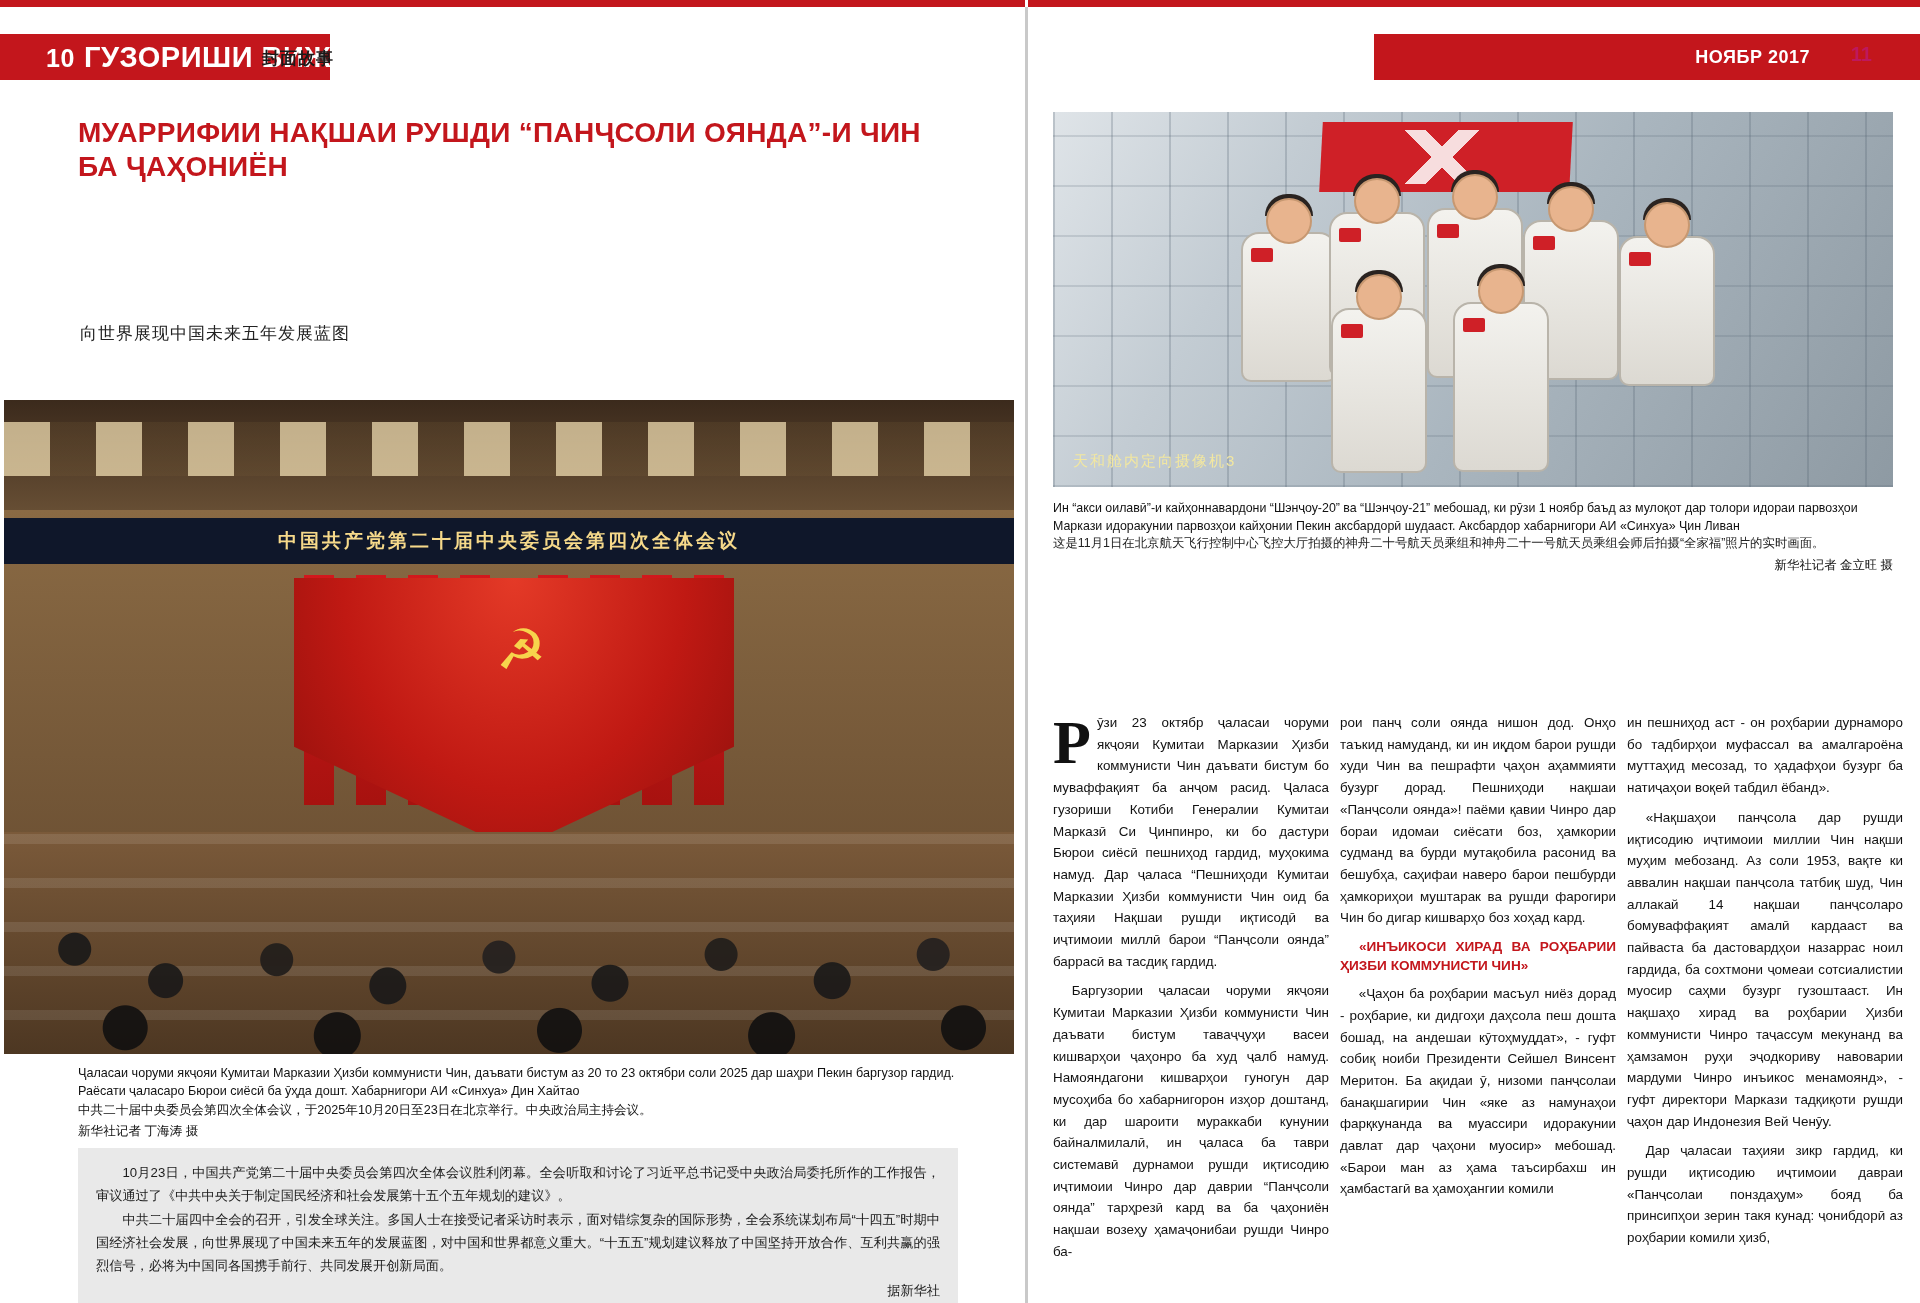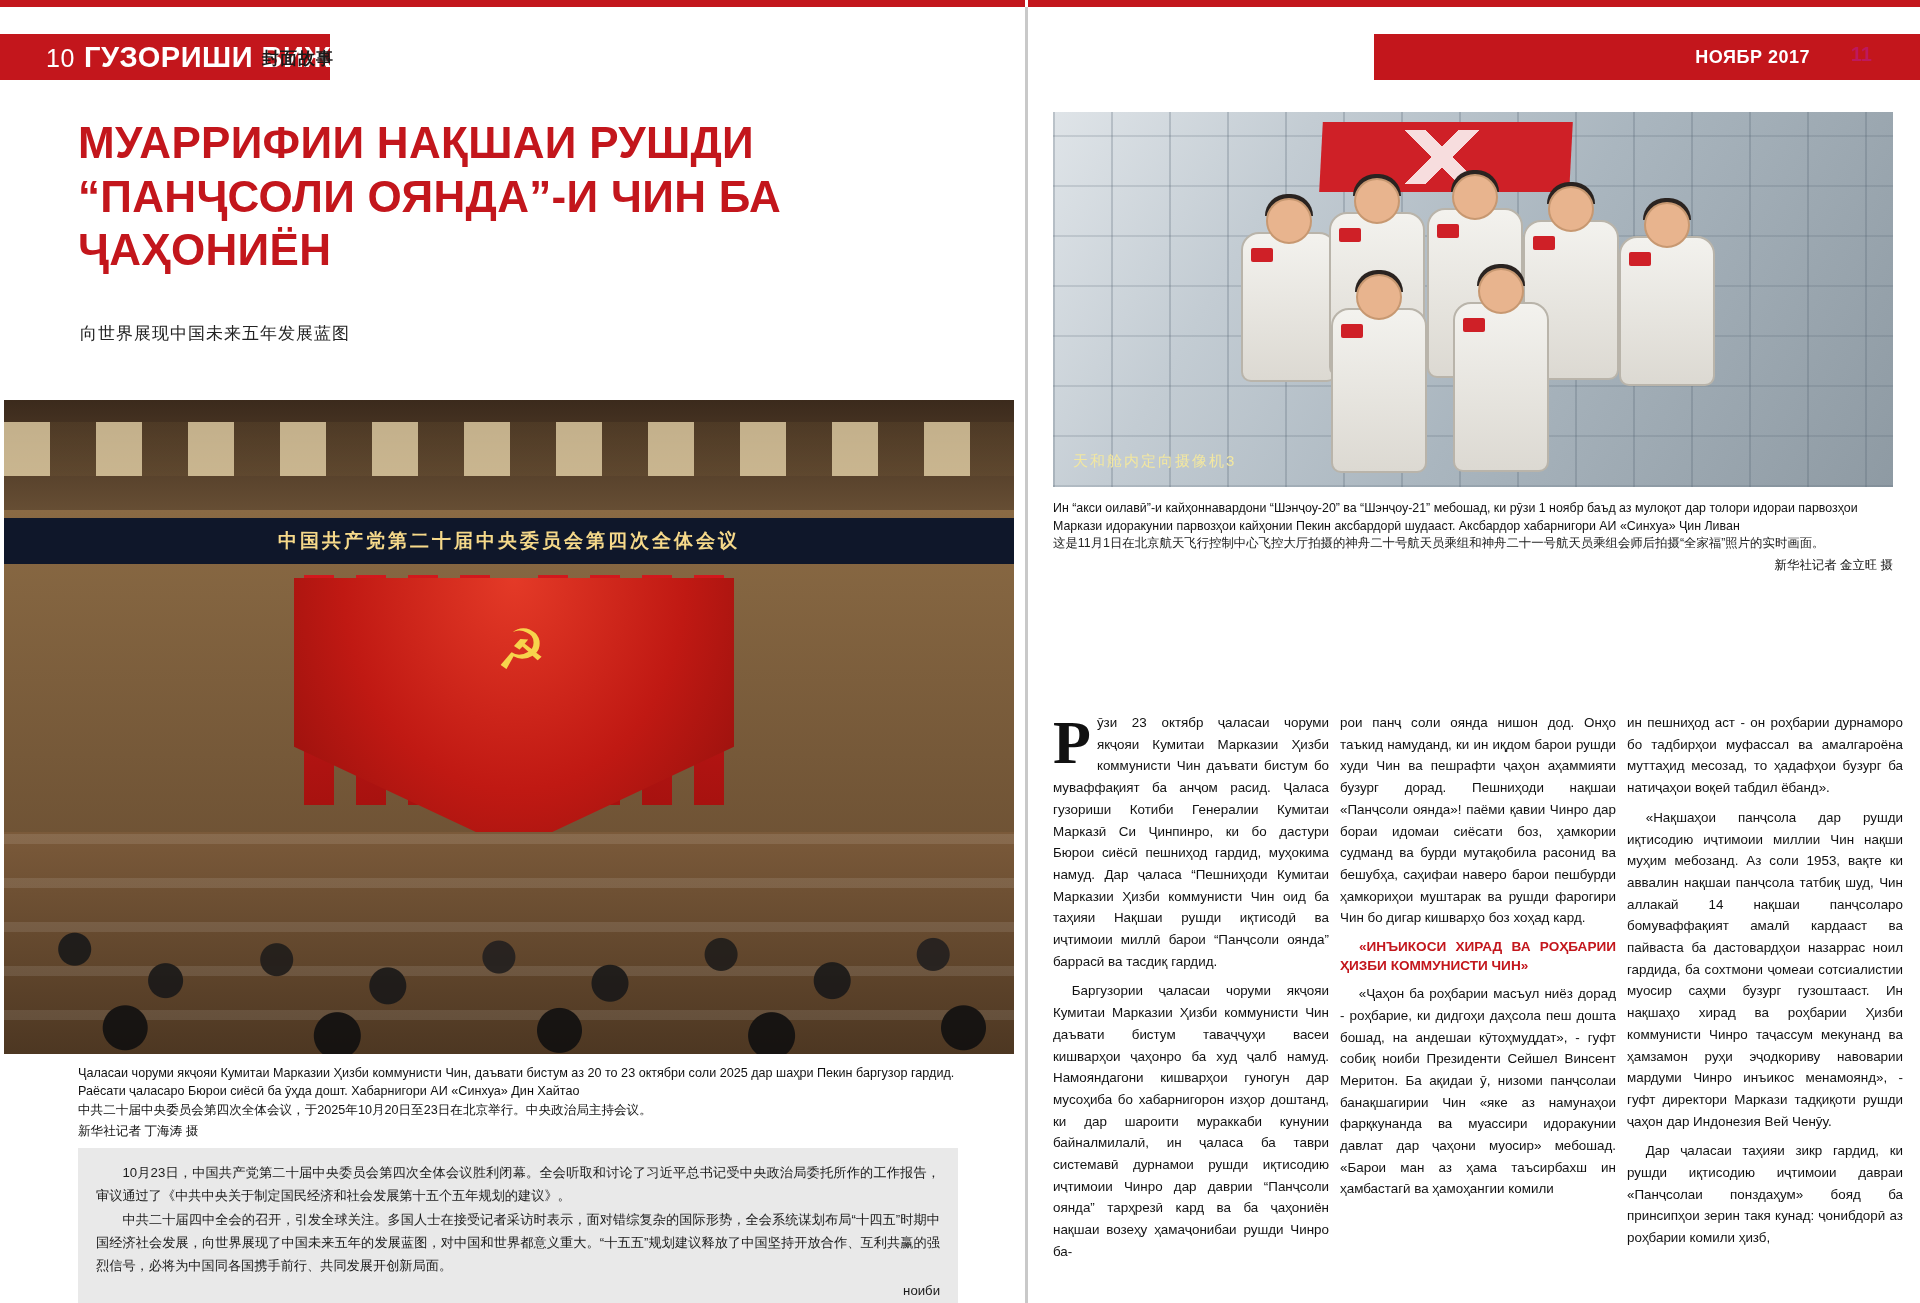"10" .hdr-folio-left { font-weight: normal -> bold }
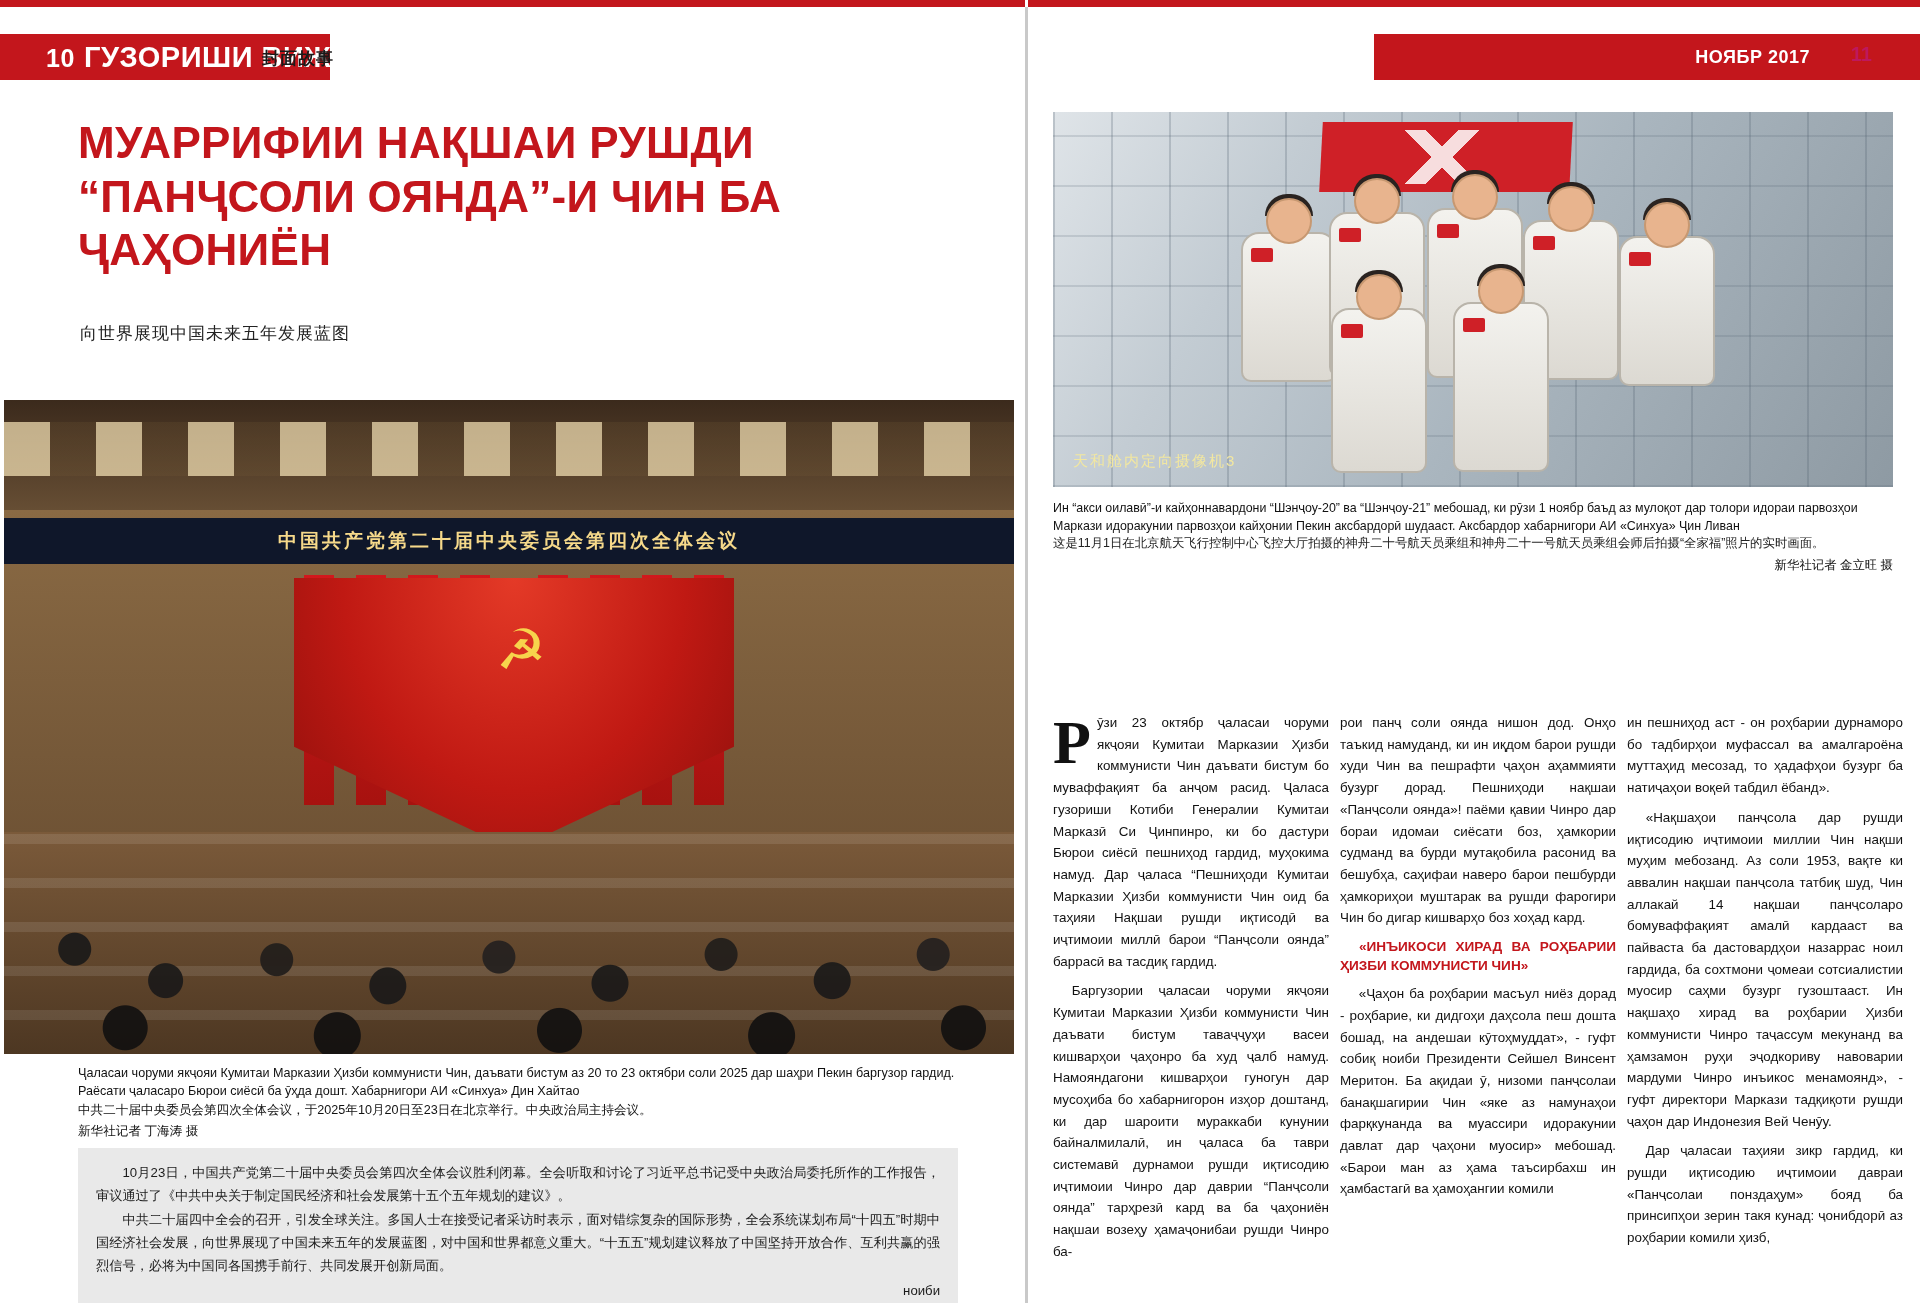"МУАРРИФИИ НАҚШАИ РУШДИ “ПАНҶСОЛИ" .headline { font-size: 44px -> 28px }
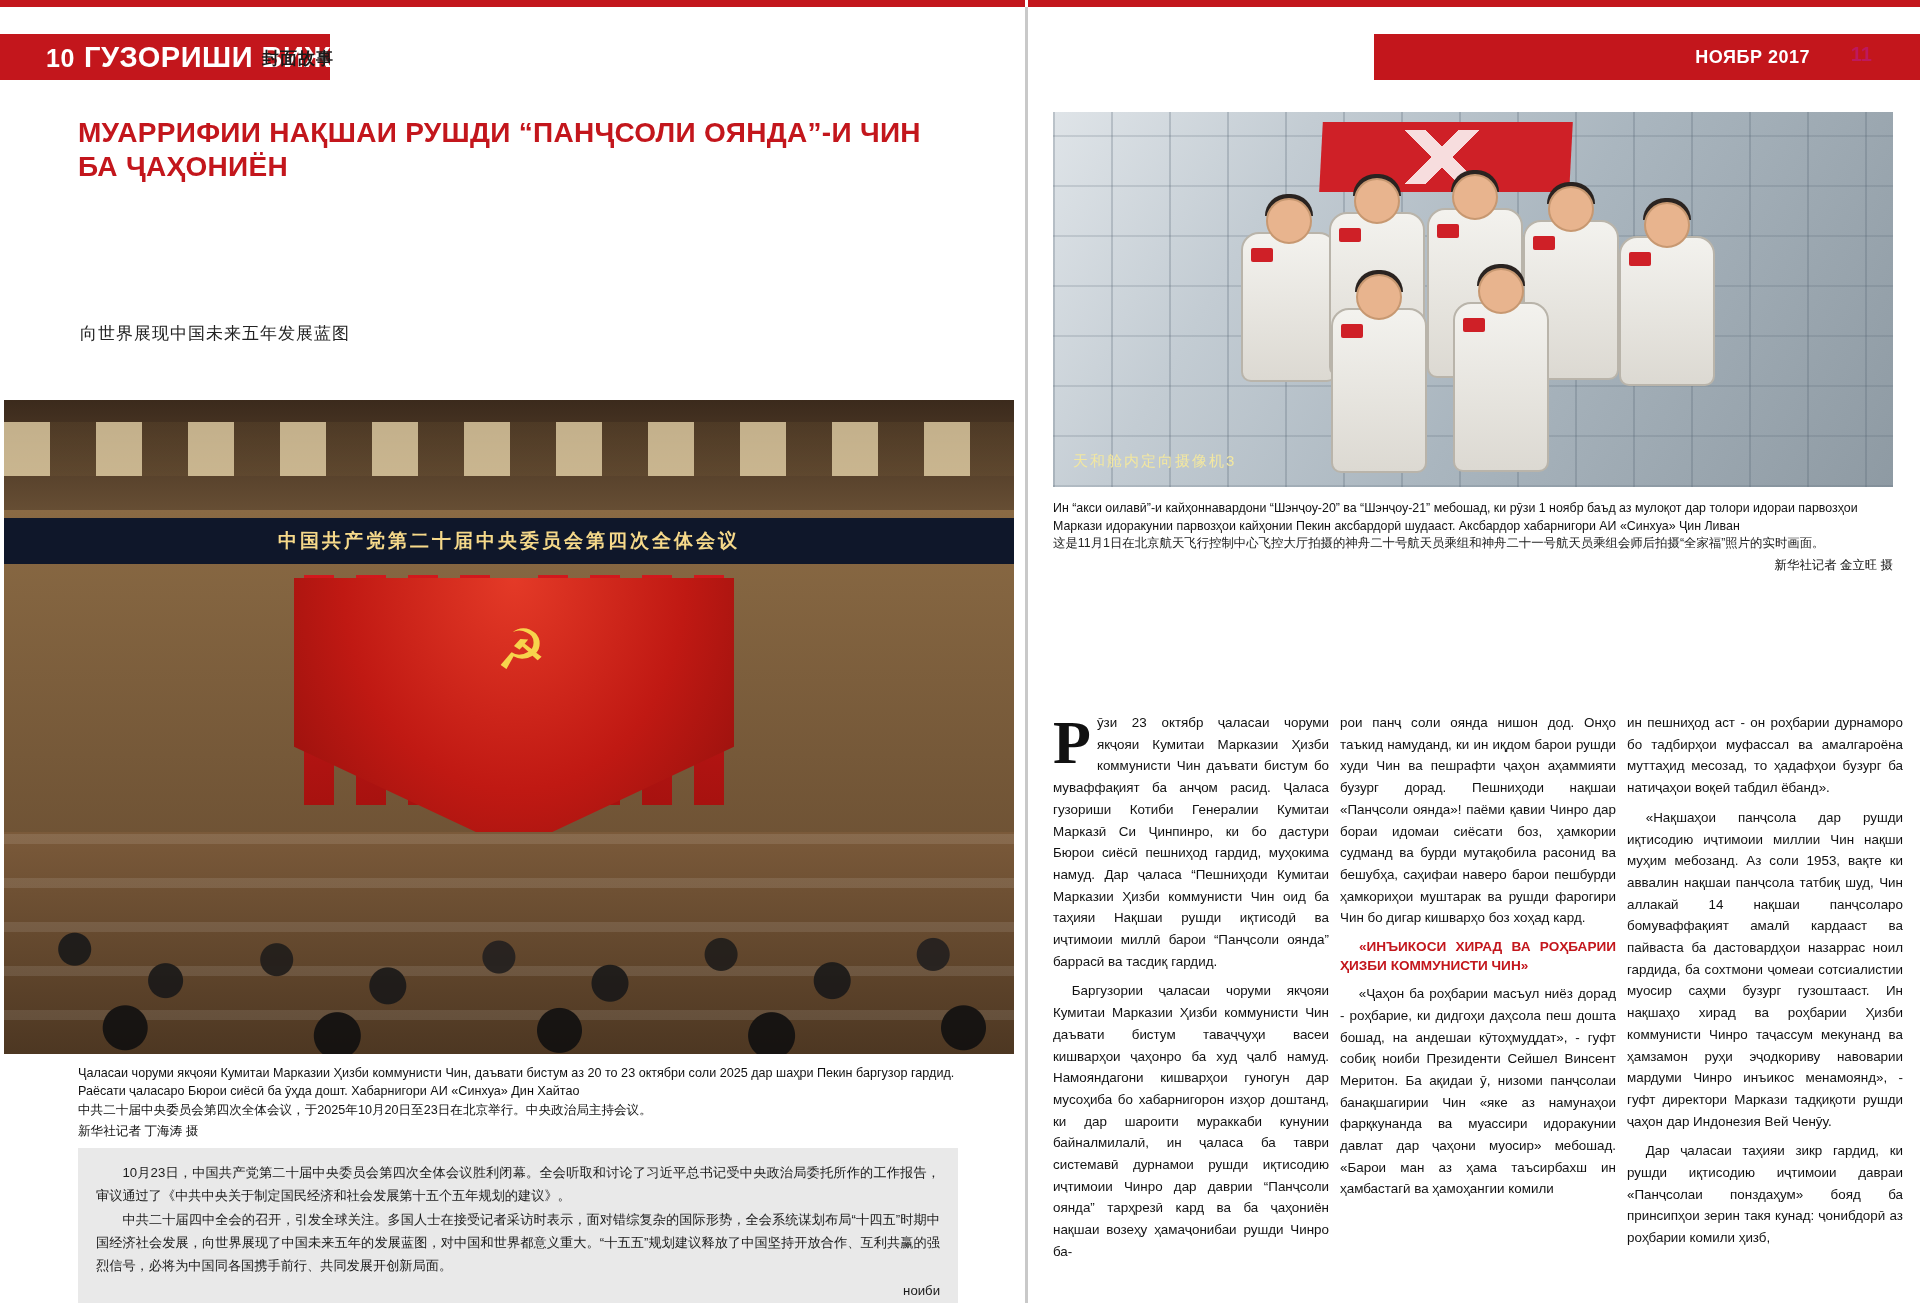"ноиби" p.src { text: ноиби -> 据新华社 }
